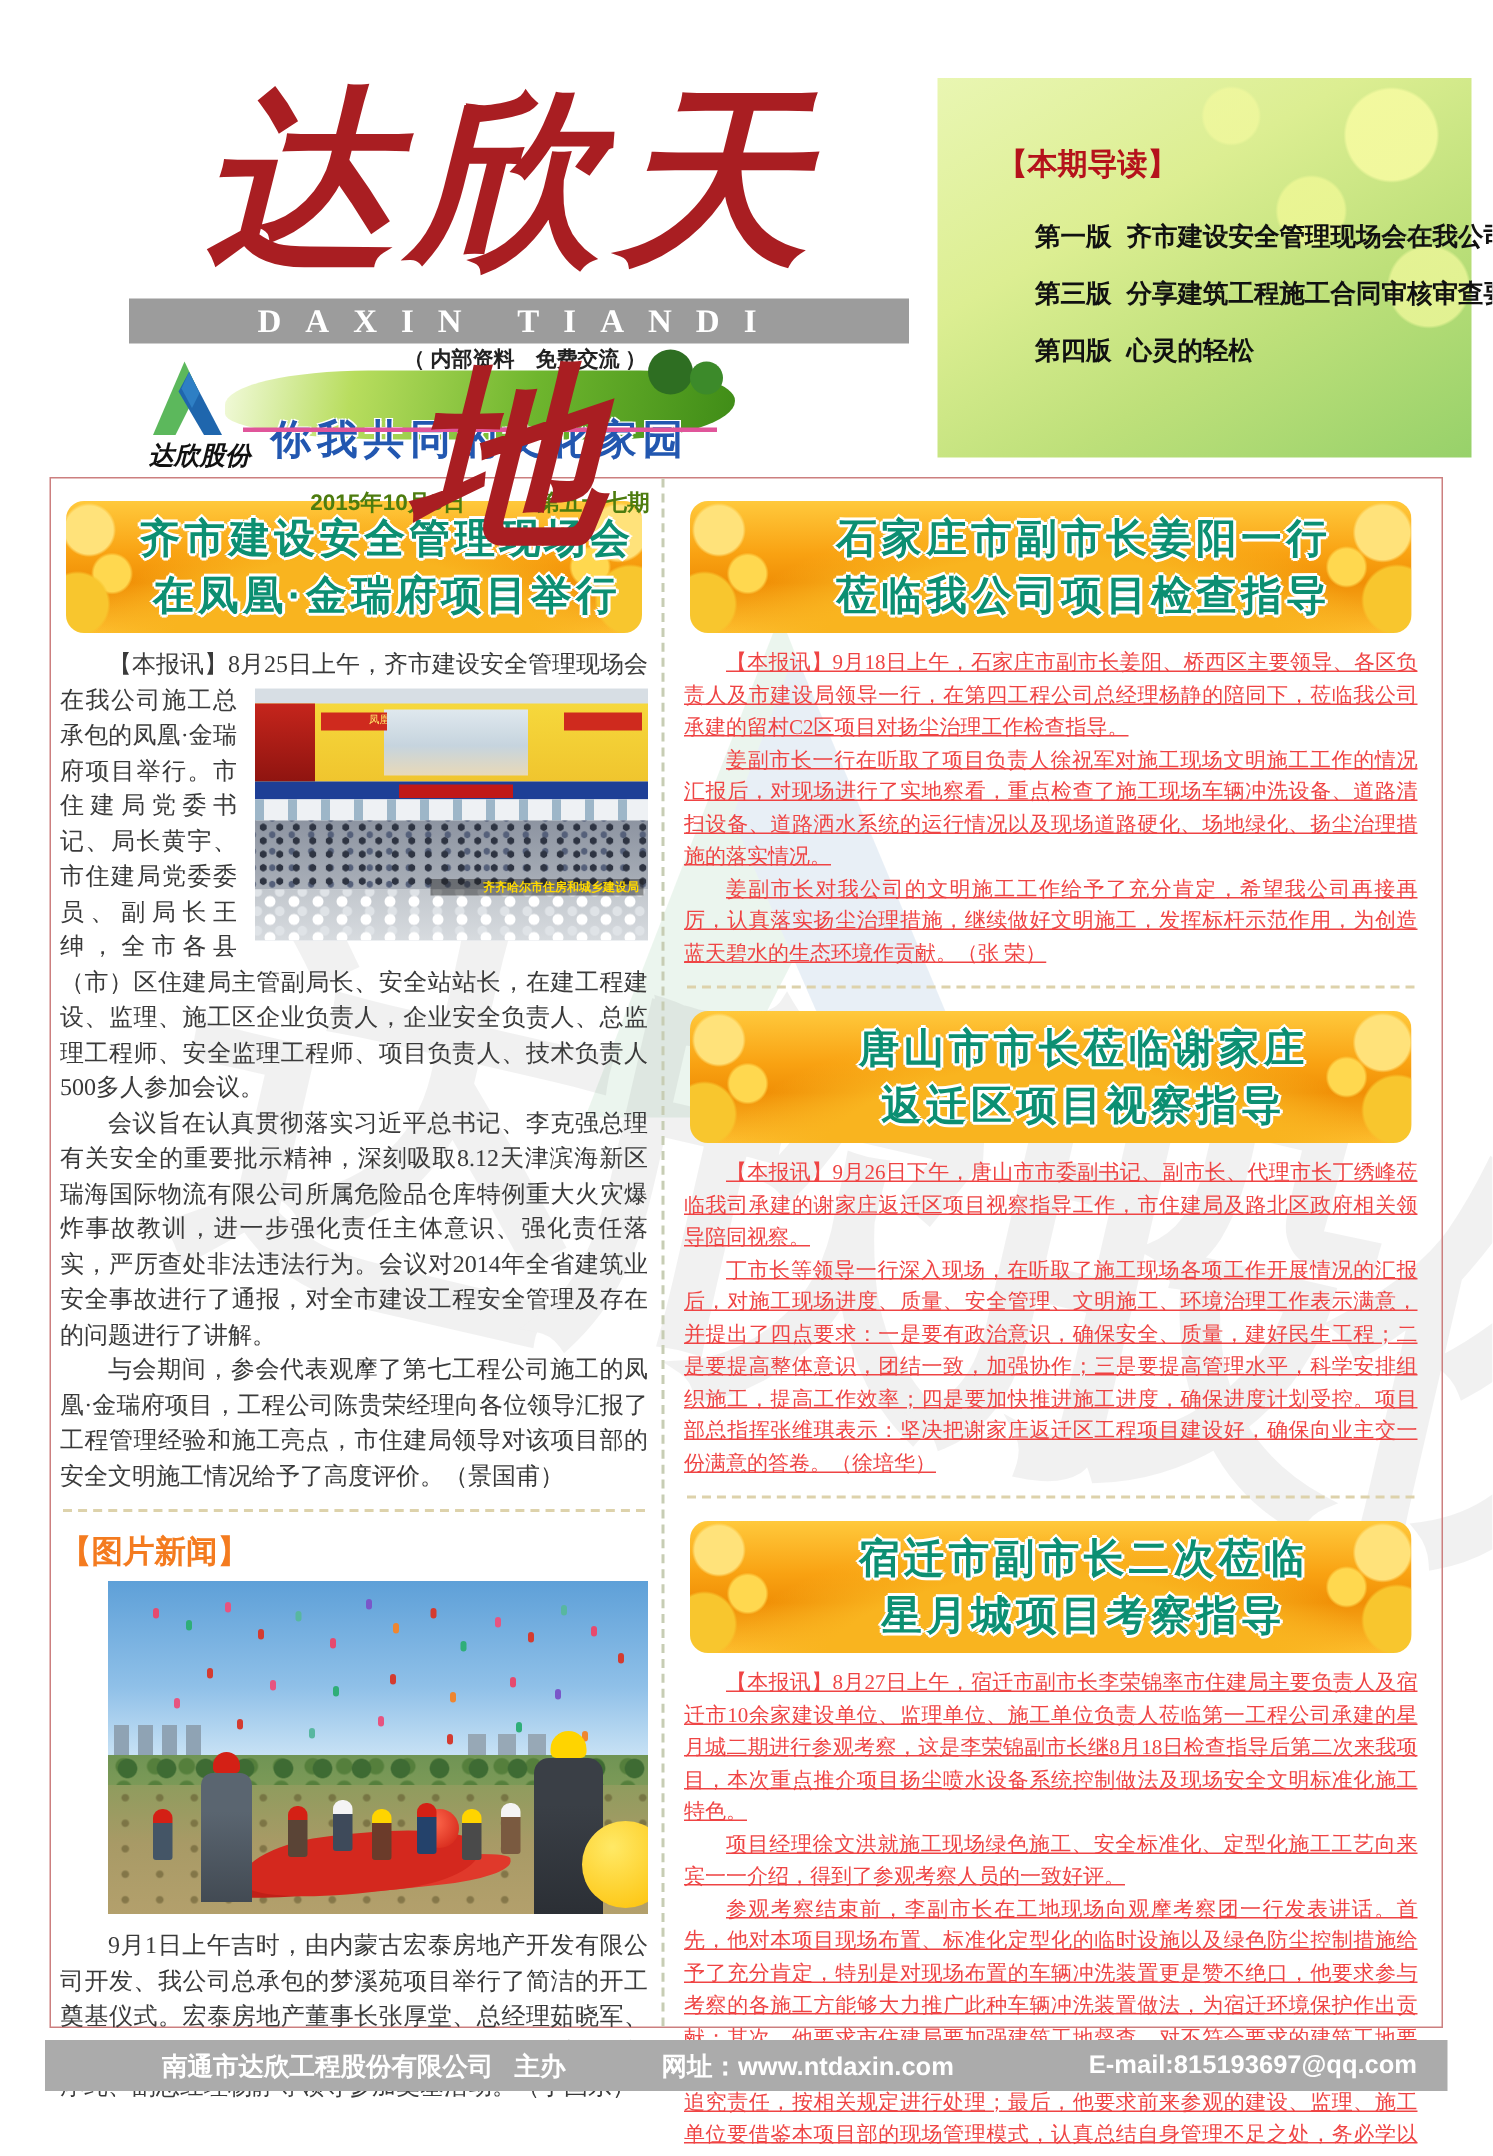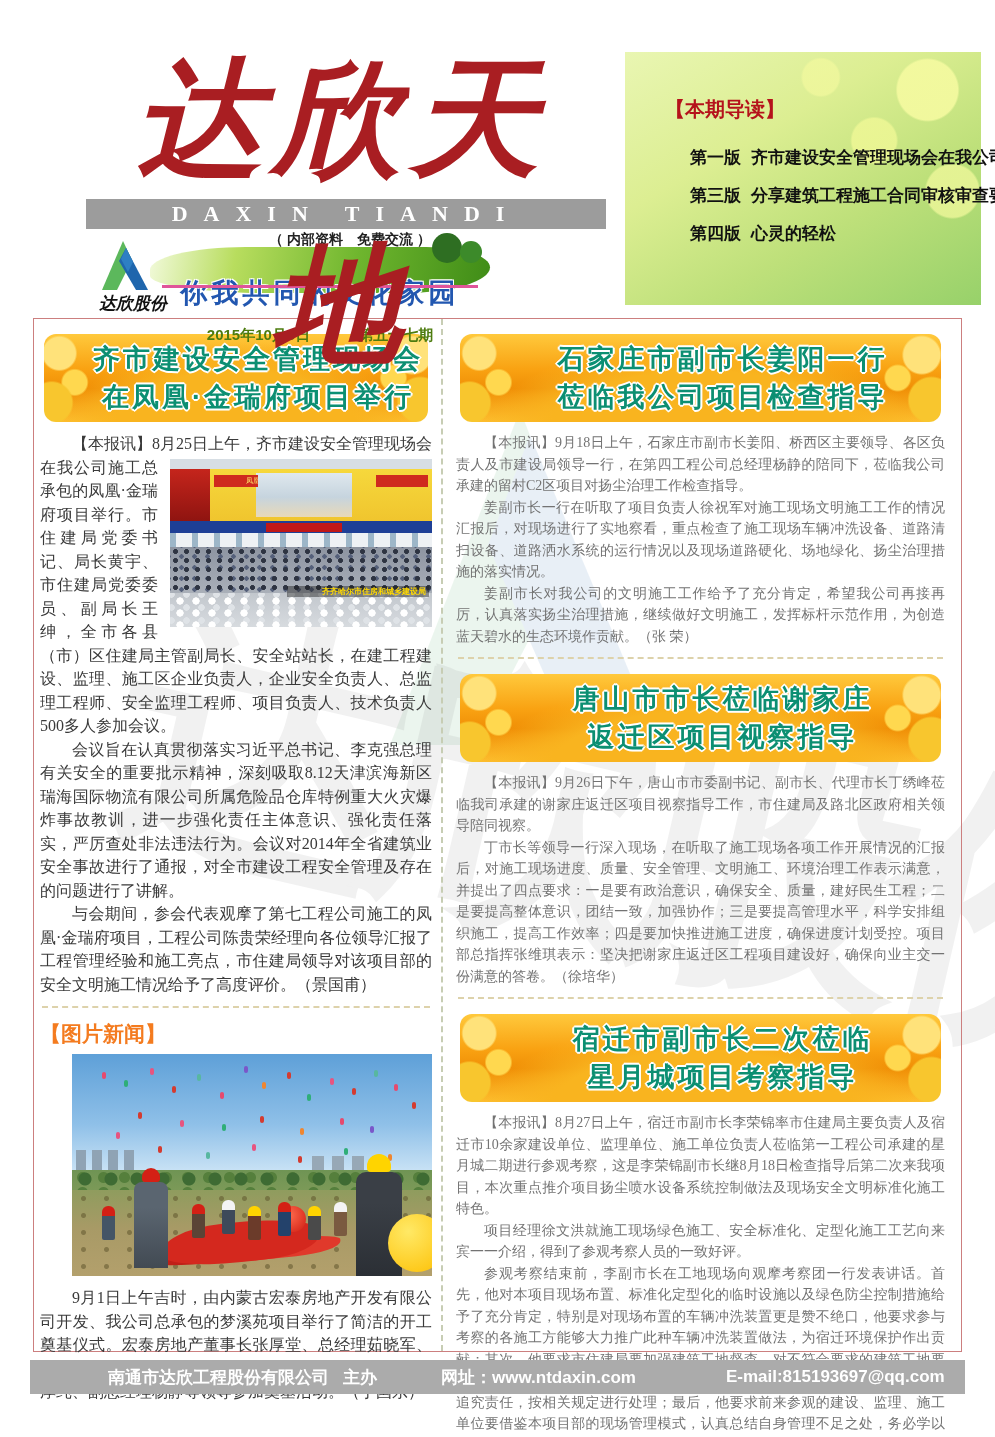"【本报讯】9月18日上午，石家庄市副市长姜阳、桥西区主要领导、各区负责人及市建设" .body-r p { color: #737373 -> #ef4444; text-decoration: none -> underline }
